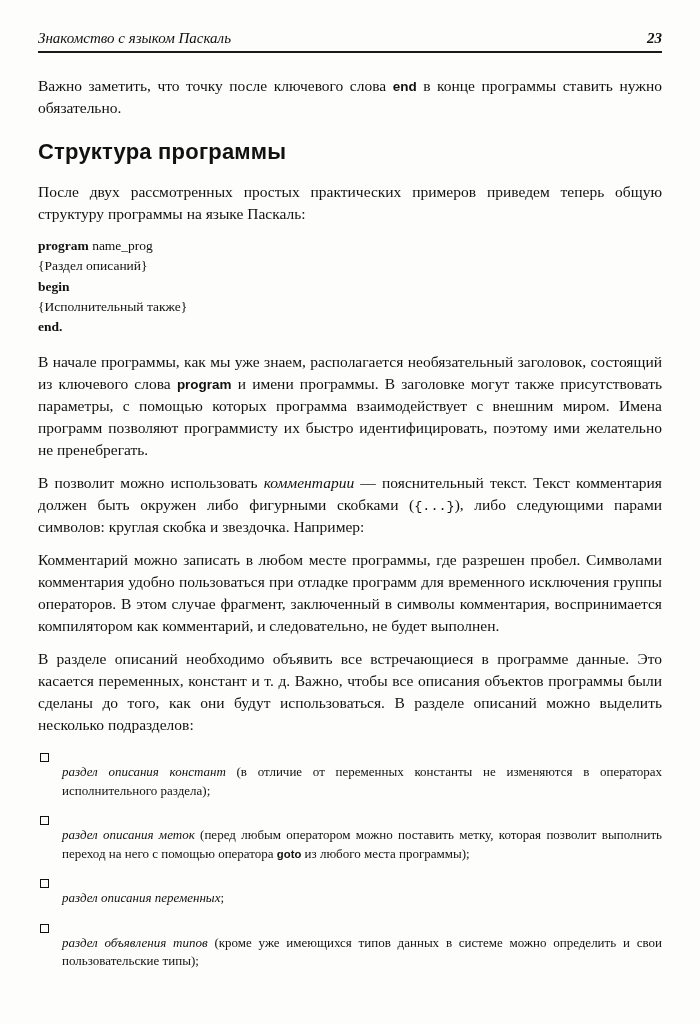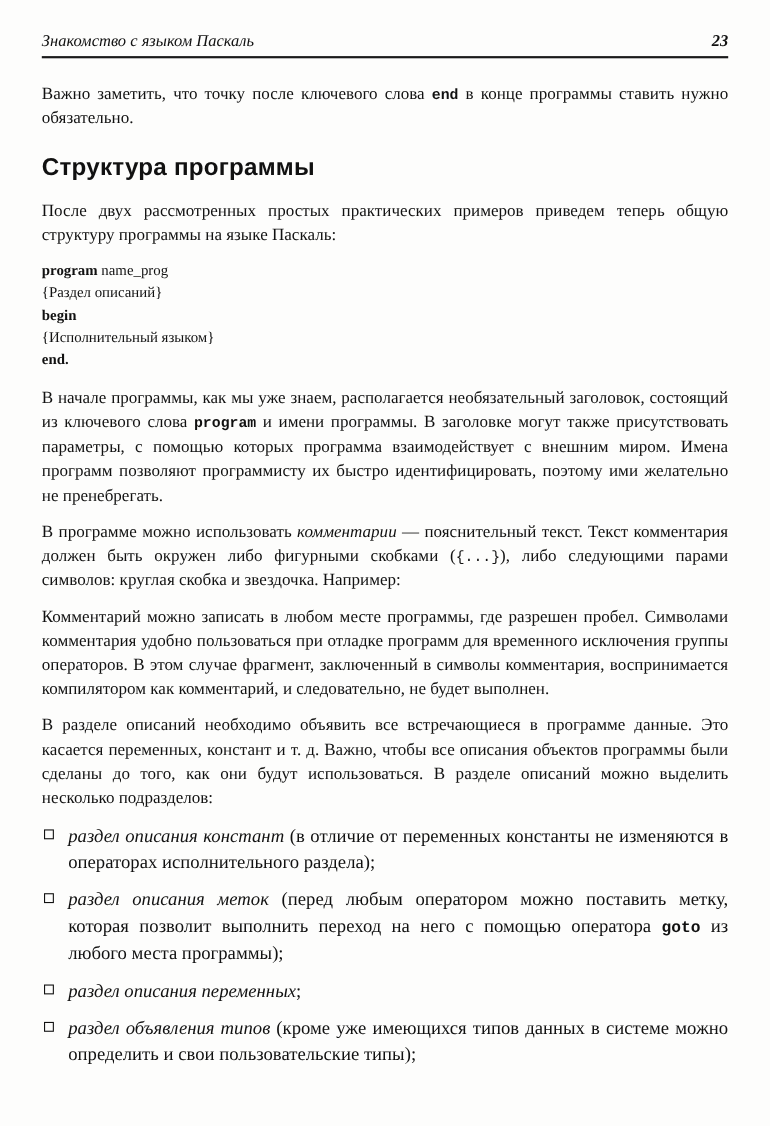"end" .run-codeb { font-family: Liberation Mono, monospace -> Liberation Sans, sans-serif }
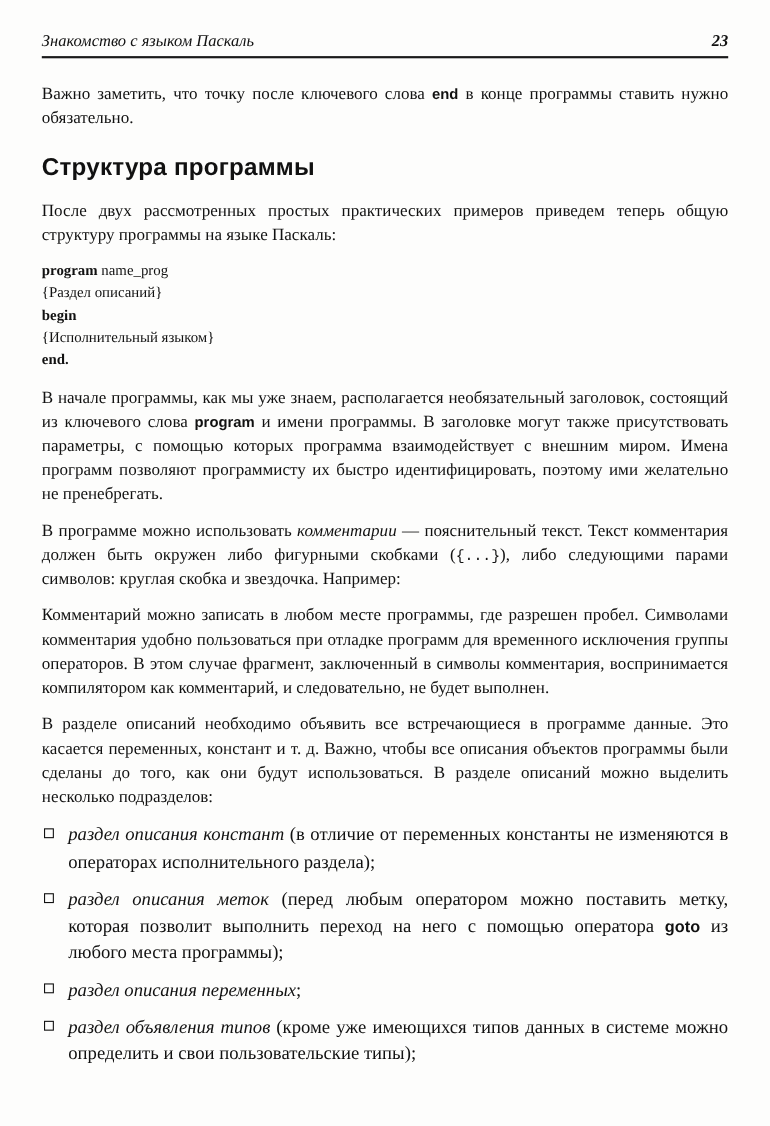"{Исполнительный языком}" span { text: языком -> также }
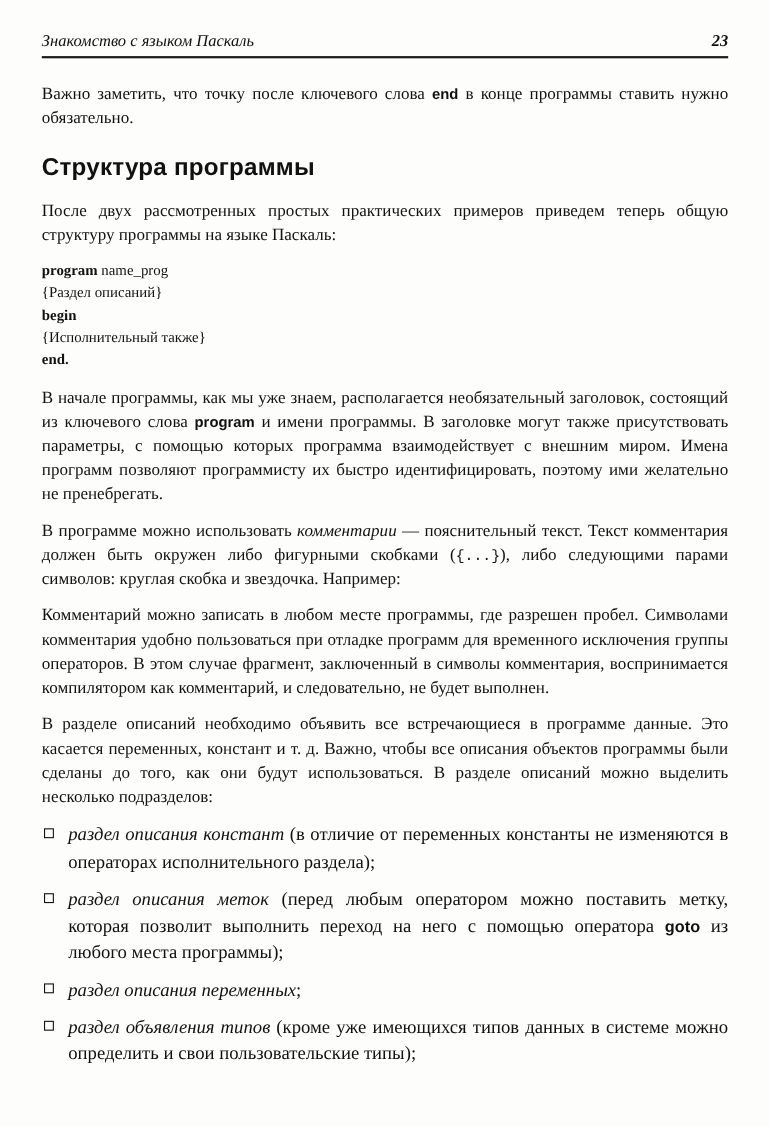"В программе можно использовать" span { text: программе -> позволит }
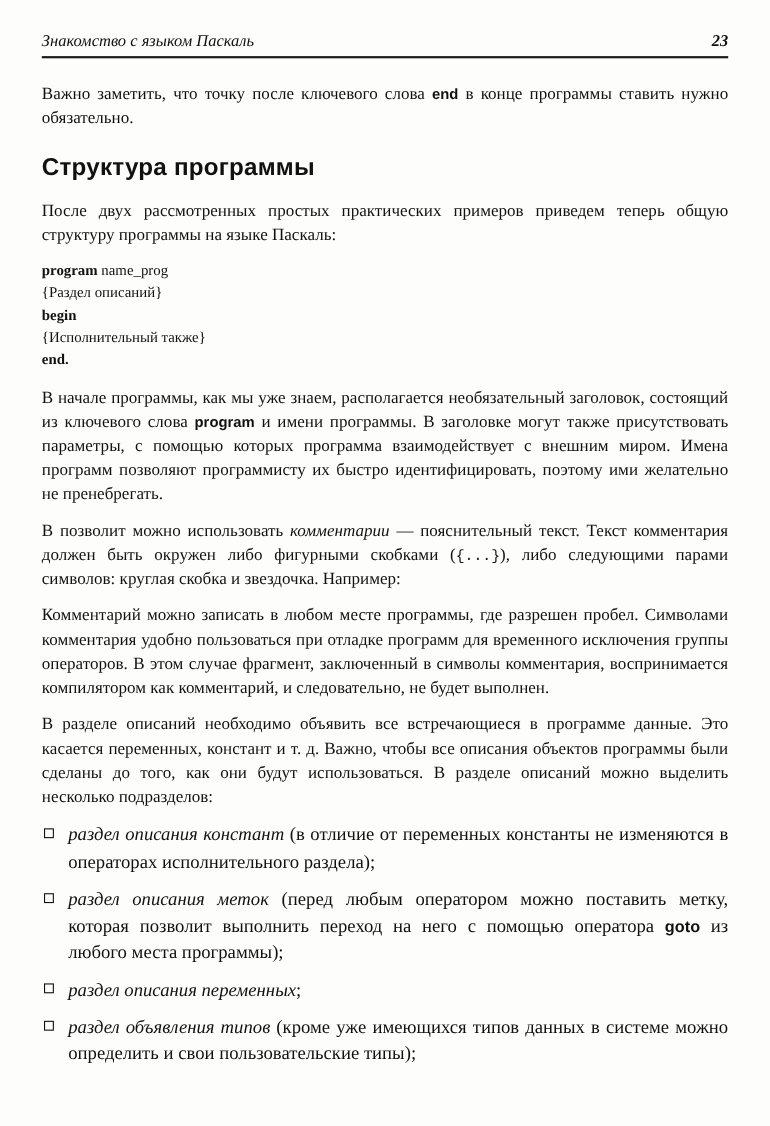"раздел описания констант (в отличие" .bullet-text { font-size: 17px -> 13px; margin-top: none -> 16px }
